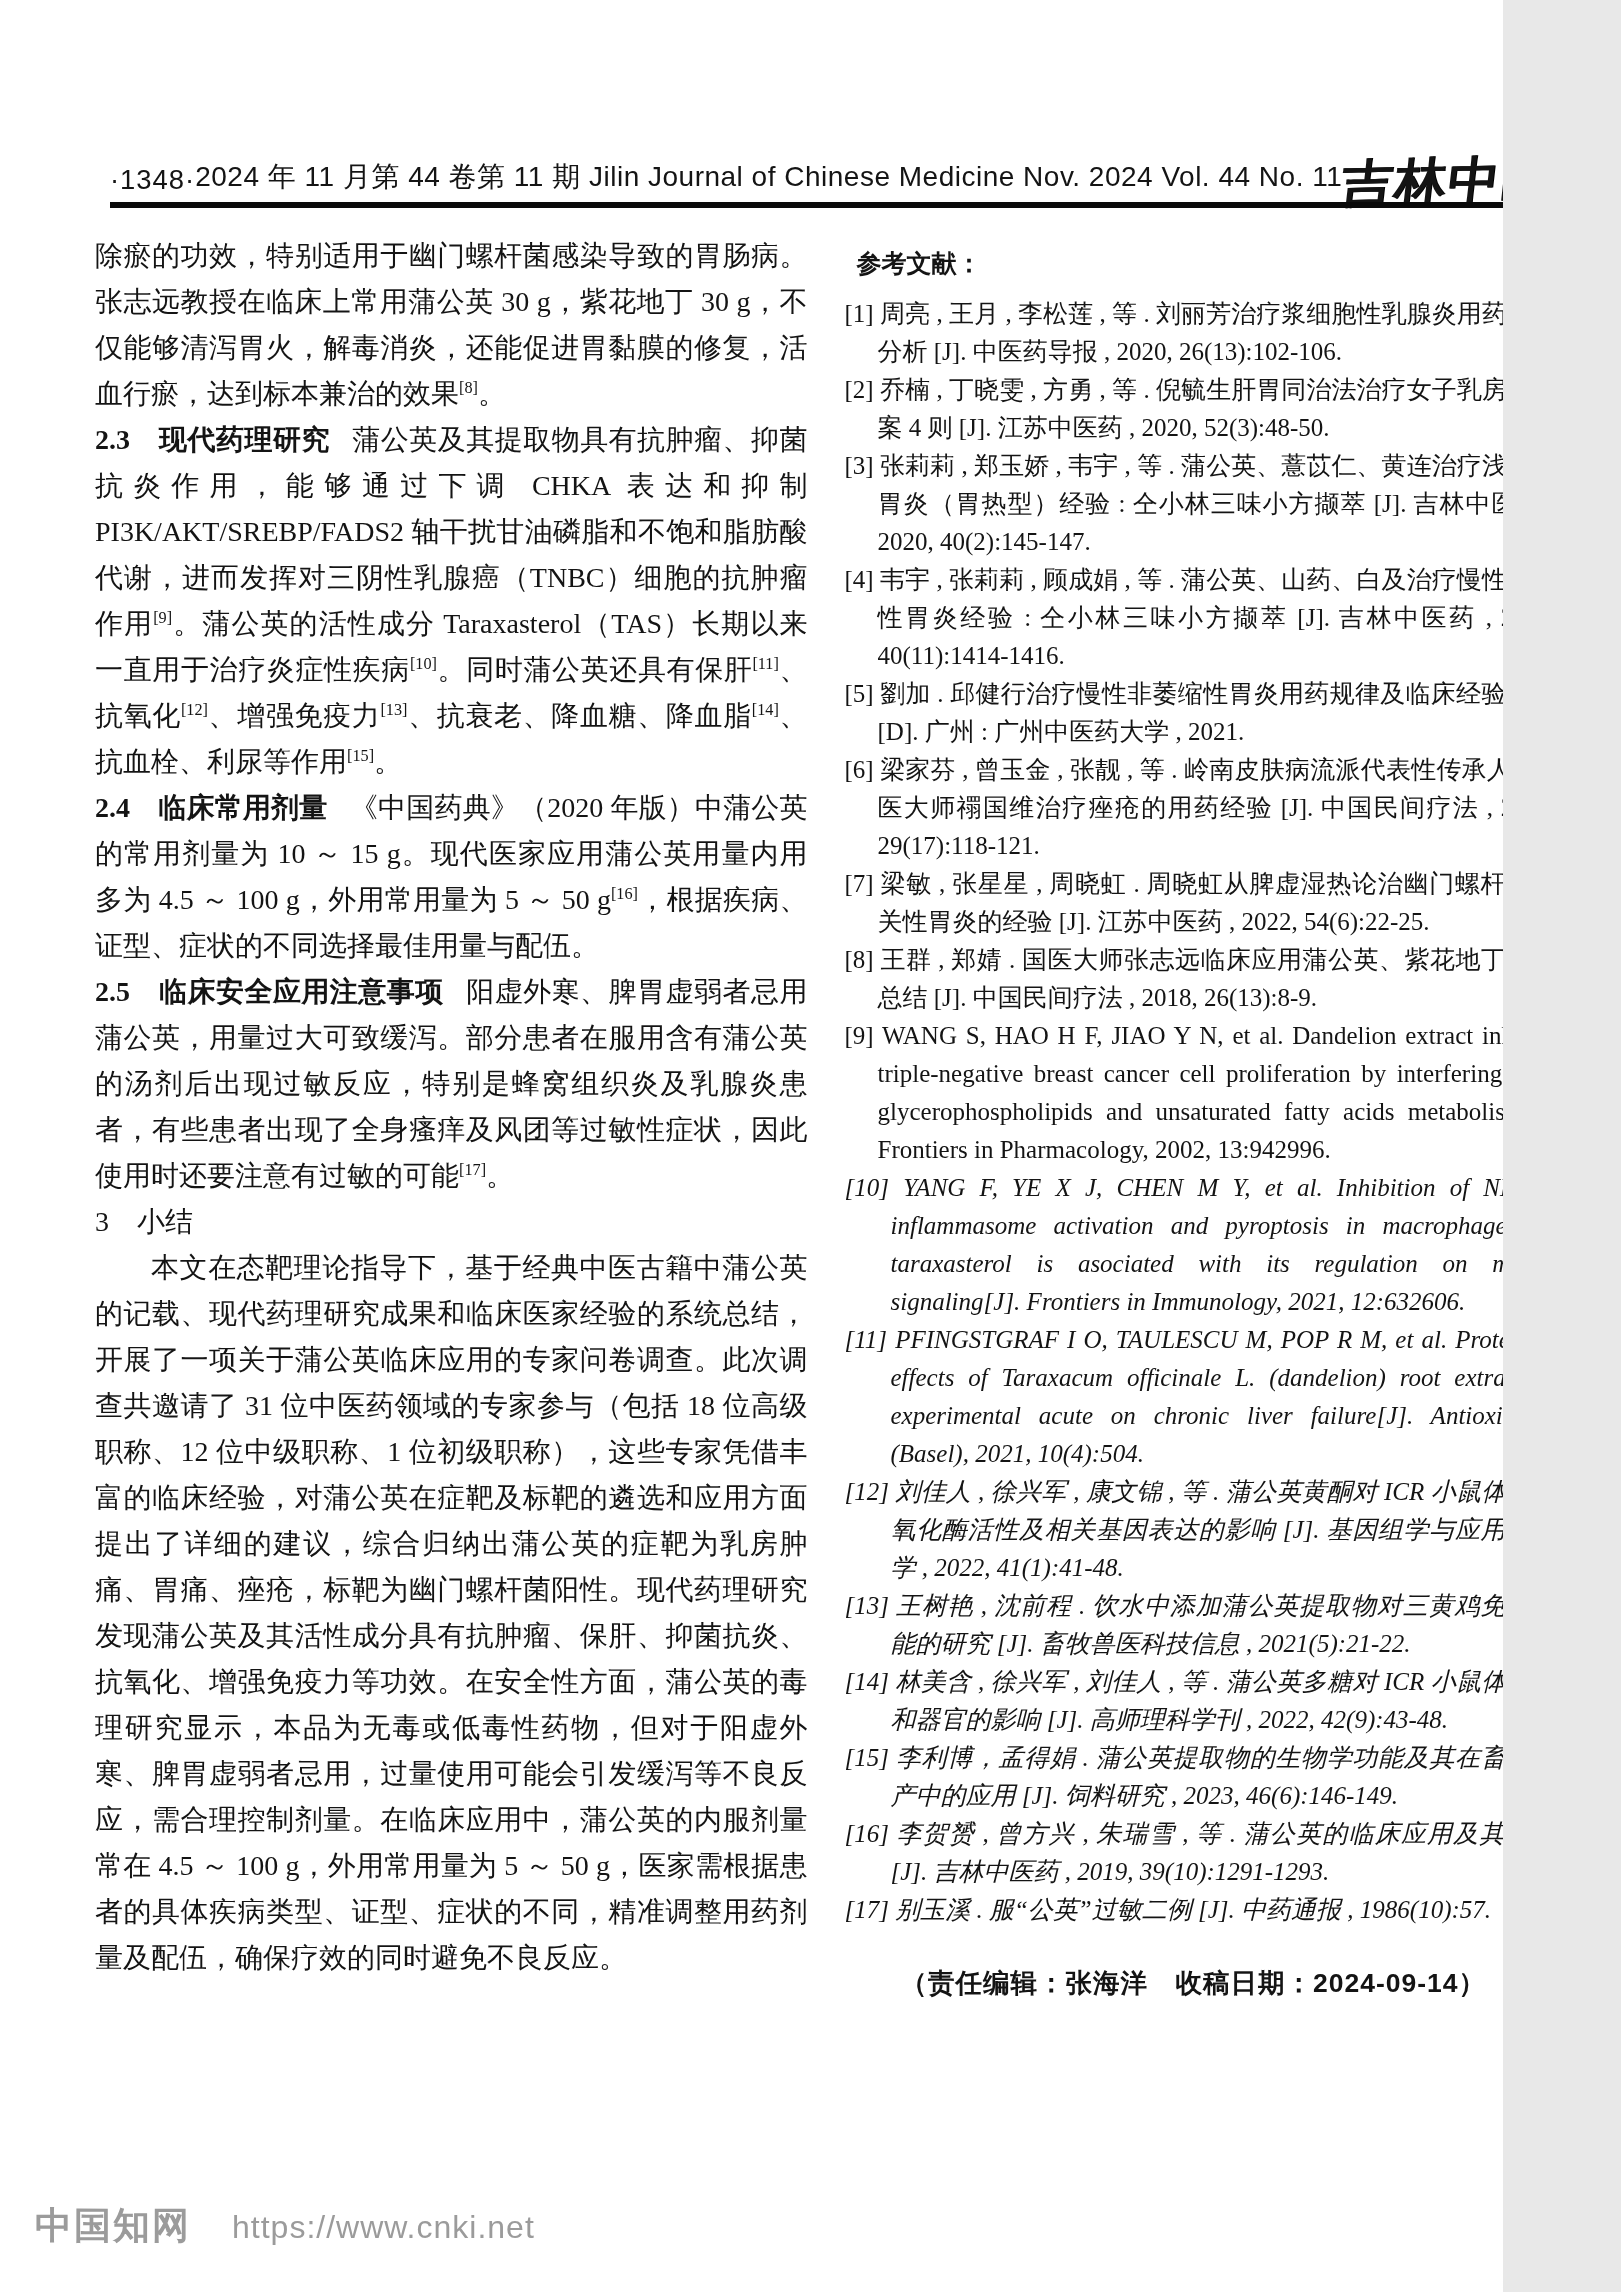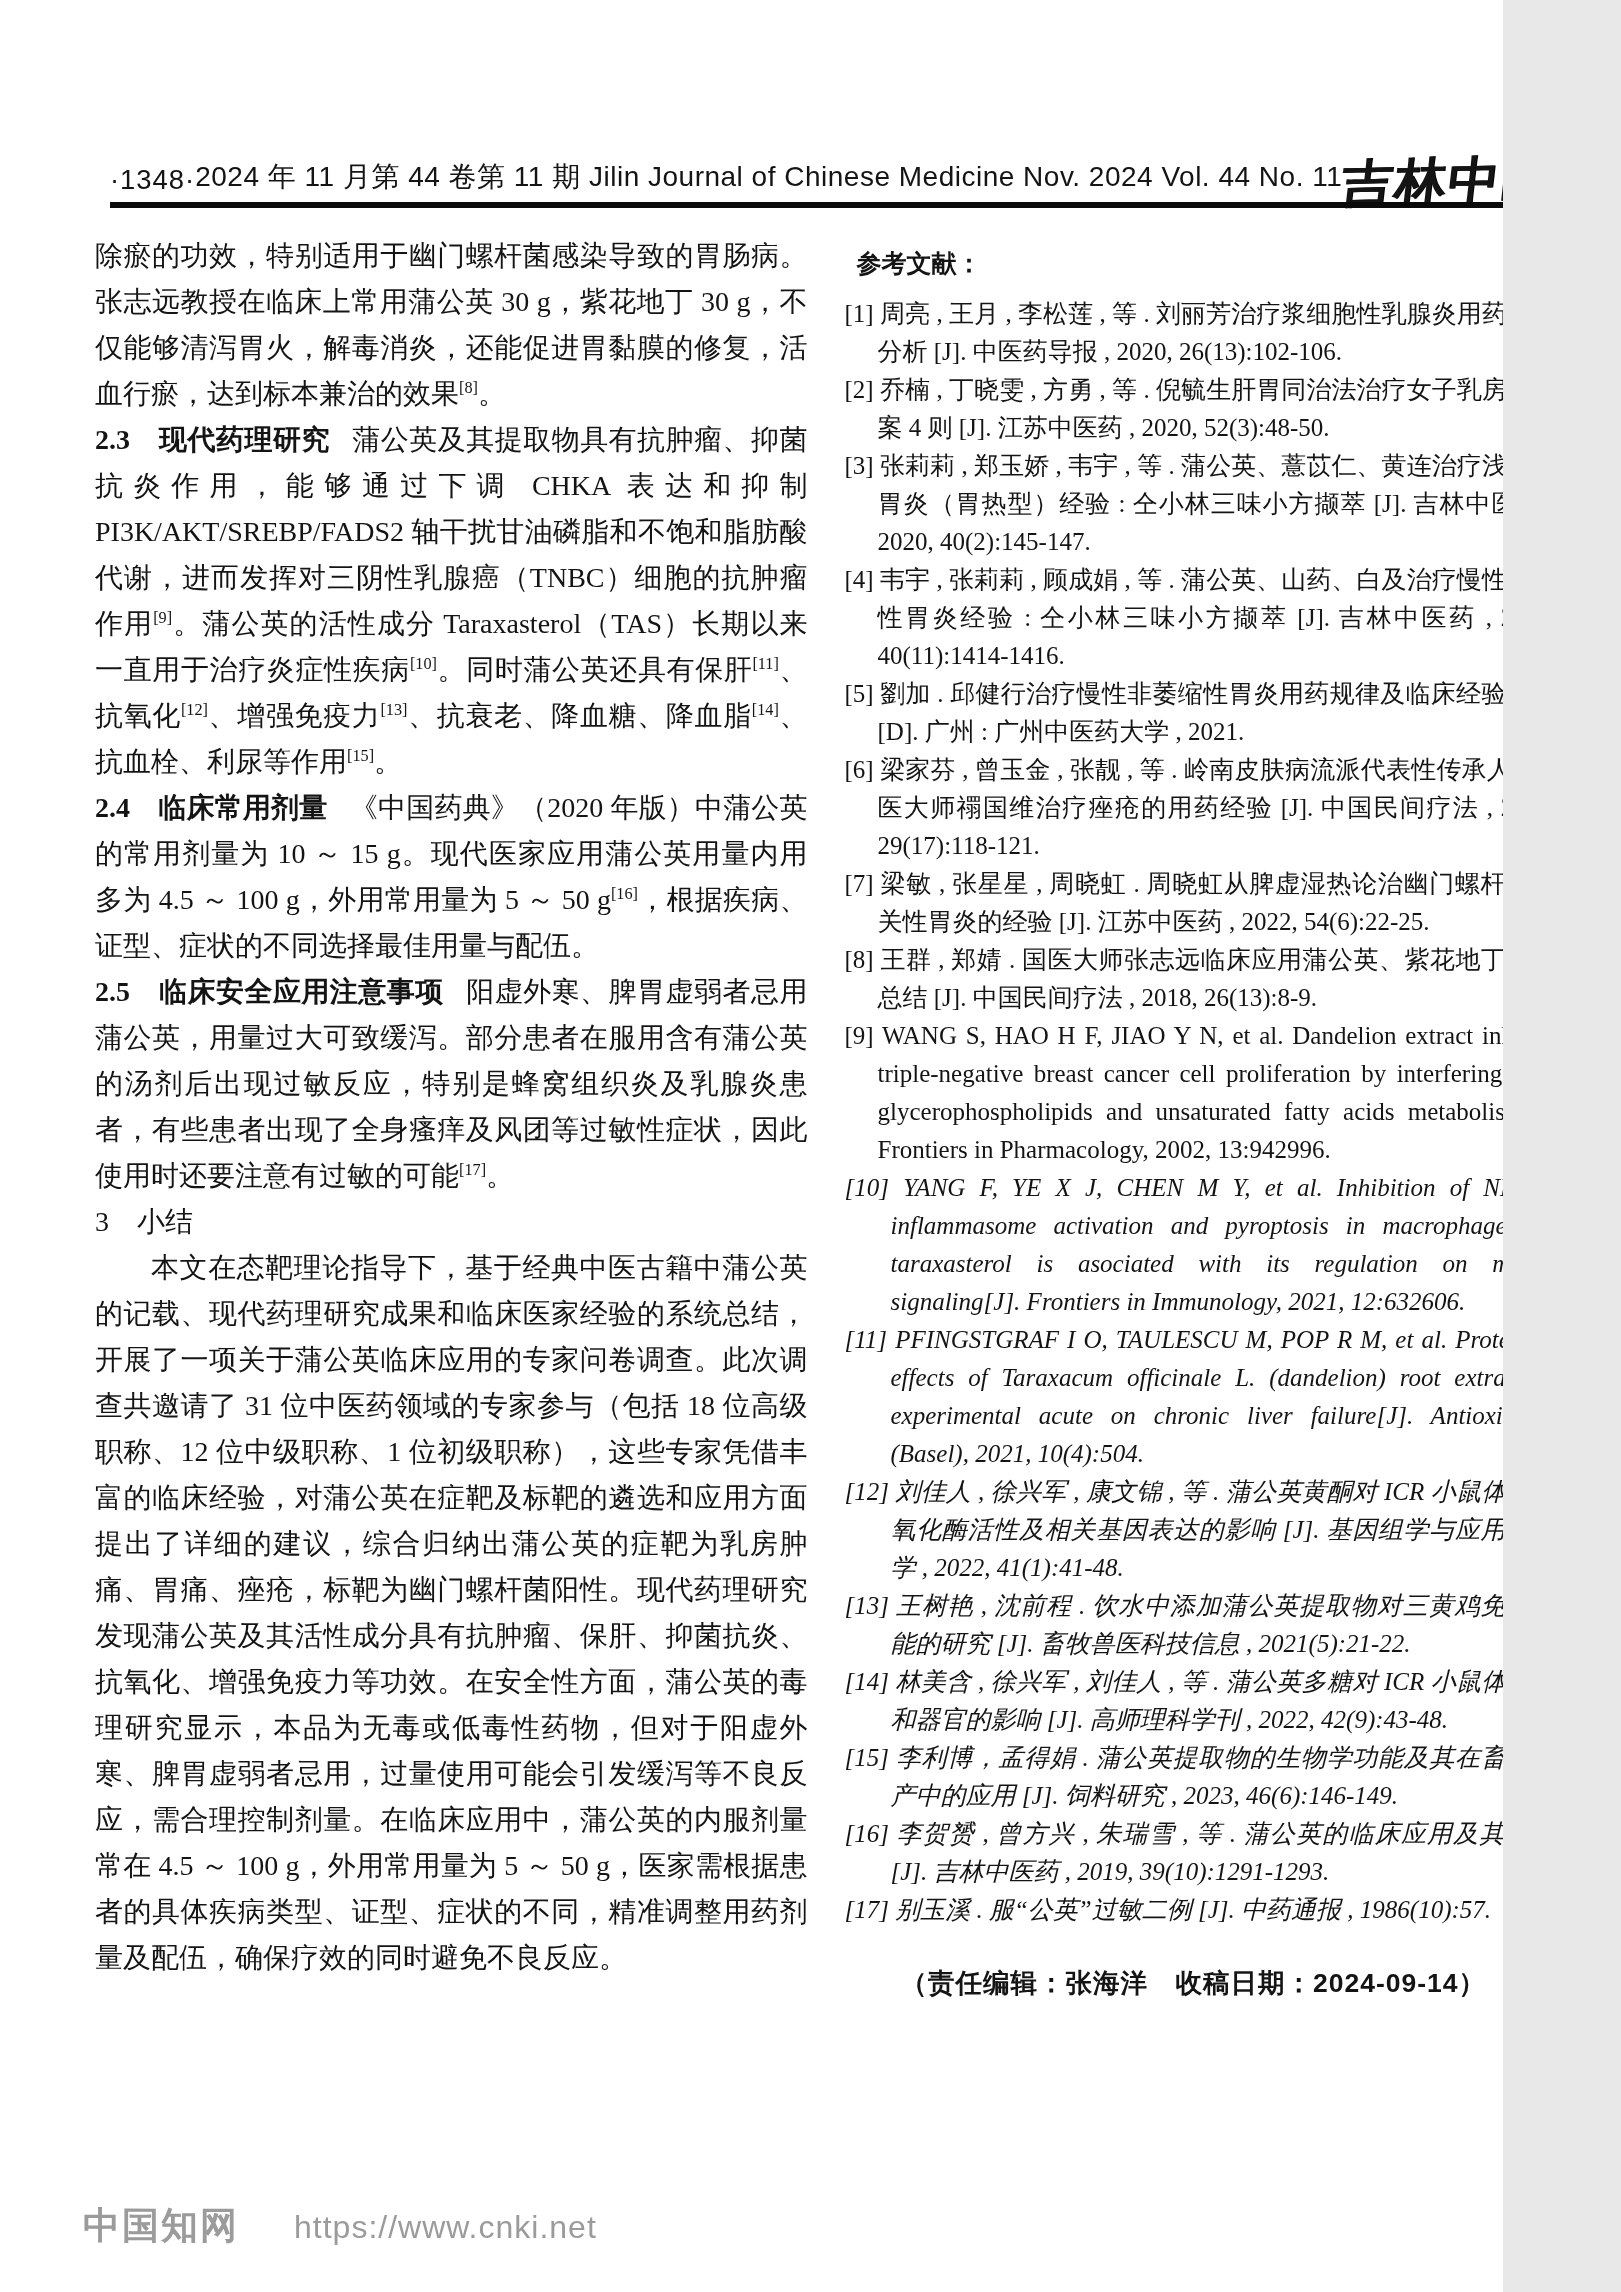"中国知网" .footer { gap: 55px -> 41px; margin-left: 48px -> none }
